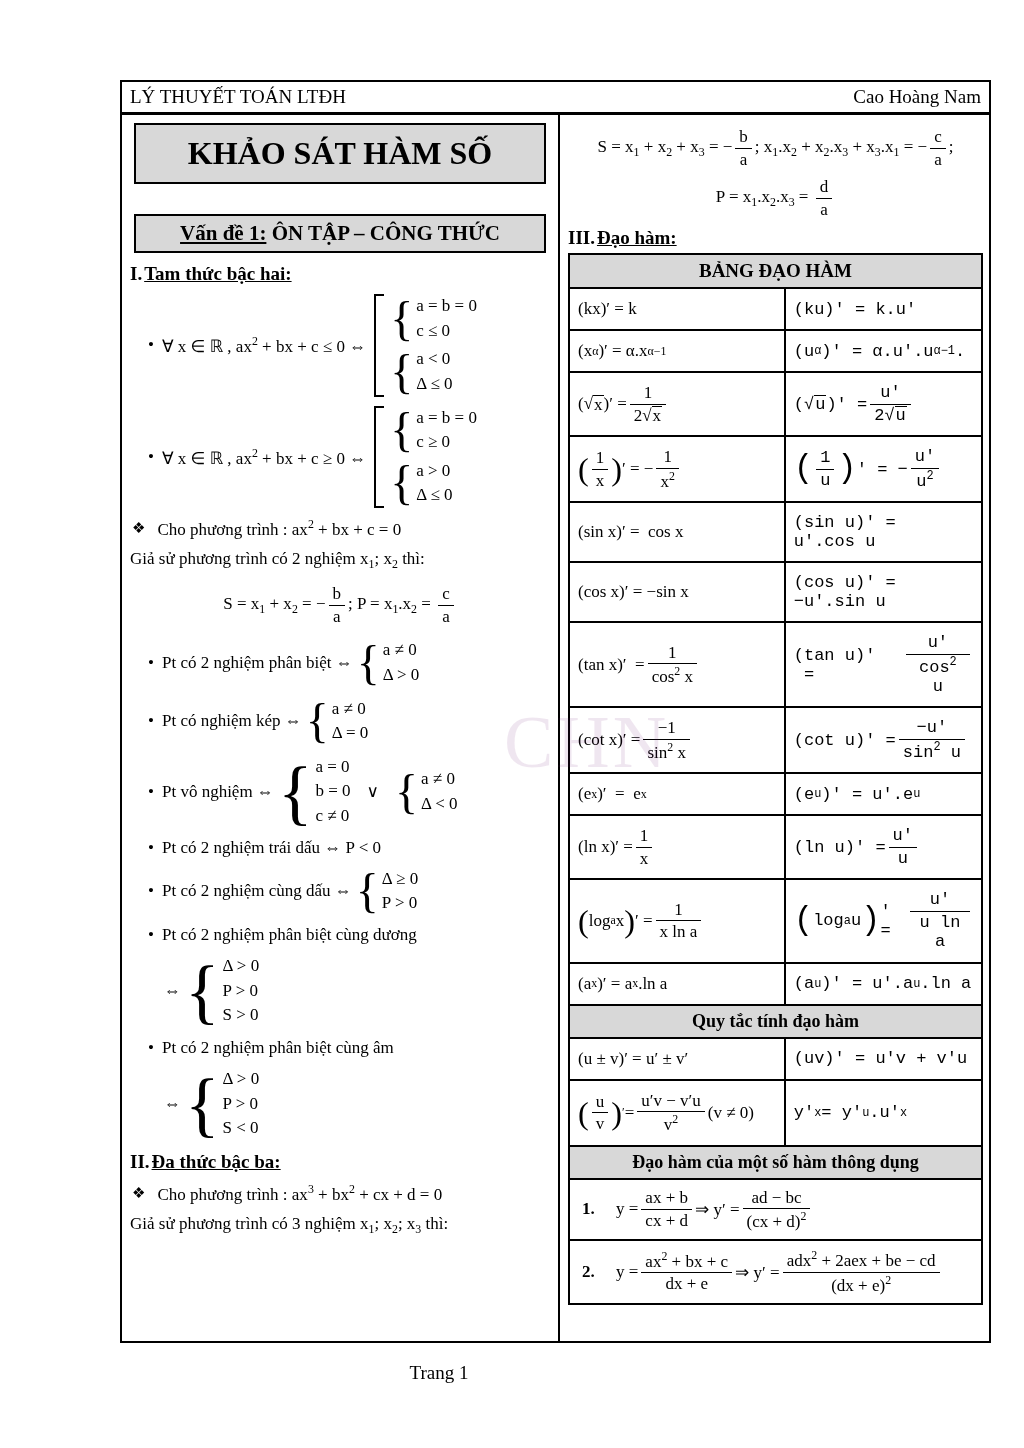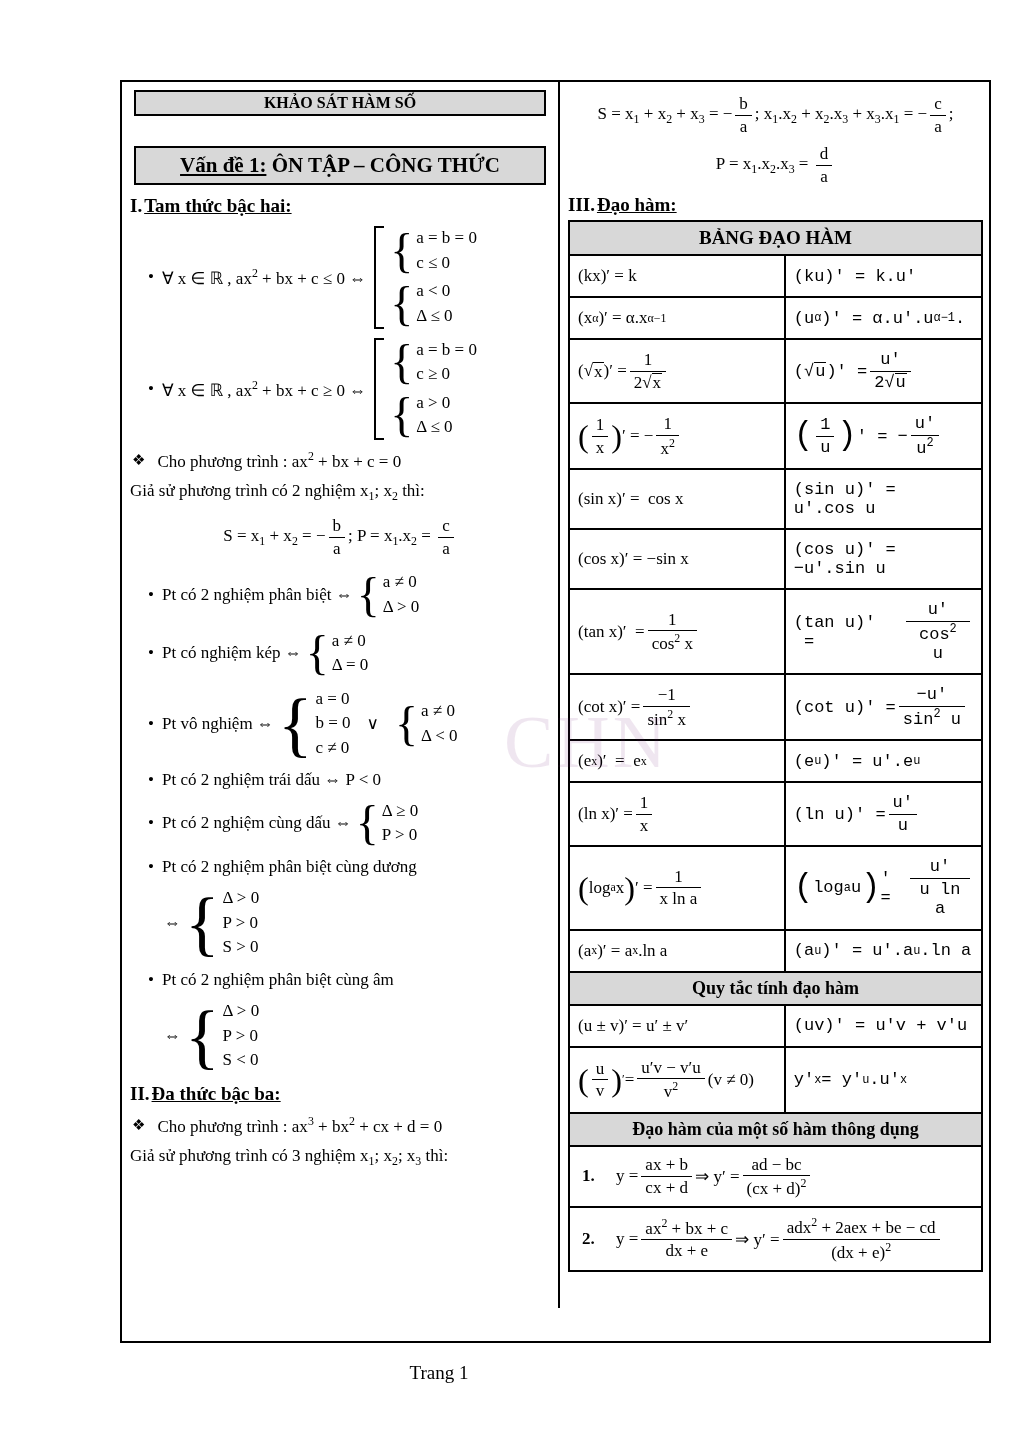"LÝ THUYẾT TOÁN LTĐH" div.hdr { html: none -> <div> <span>LÝ THUYẾT TOÁN LTĐH</span> <span>Cao Hoàng Nam</span> </div> }
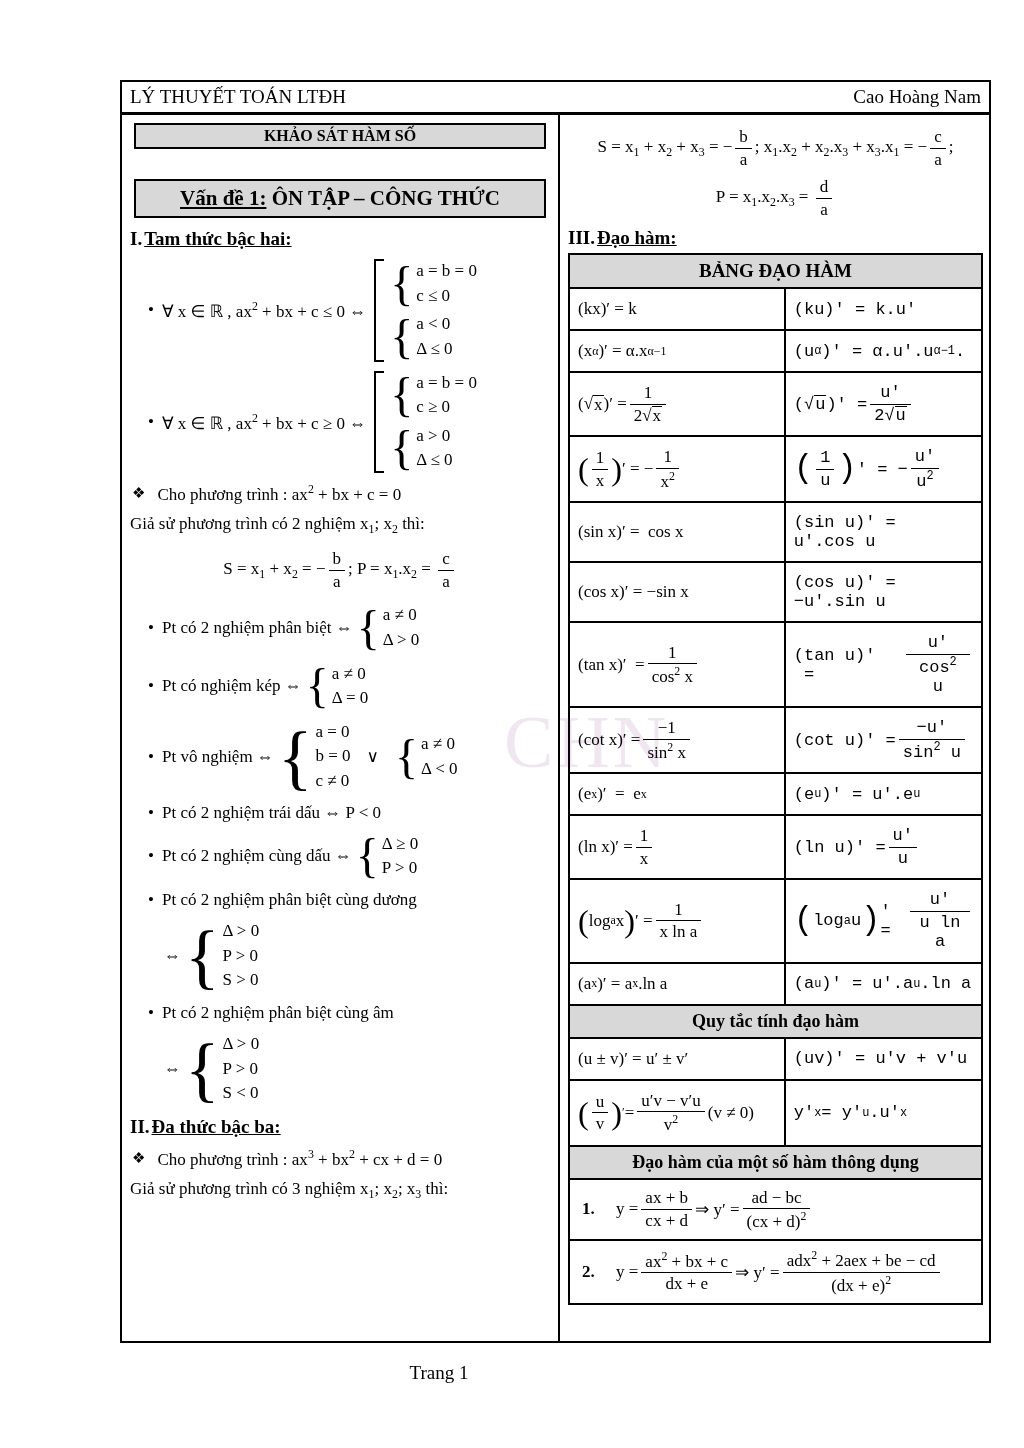"KHẢO SÁT HÀM SỐ" .tbox.main { font-size: 16px -> 32px; padding: 2px 0 -> 10px 0 }
